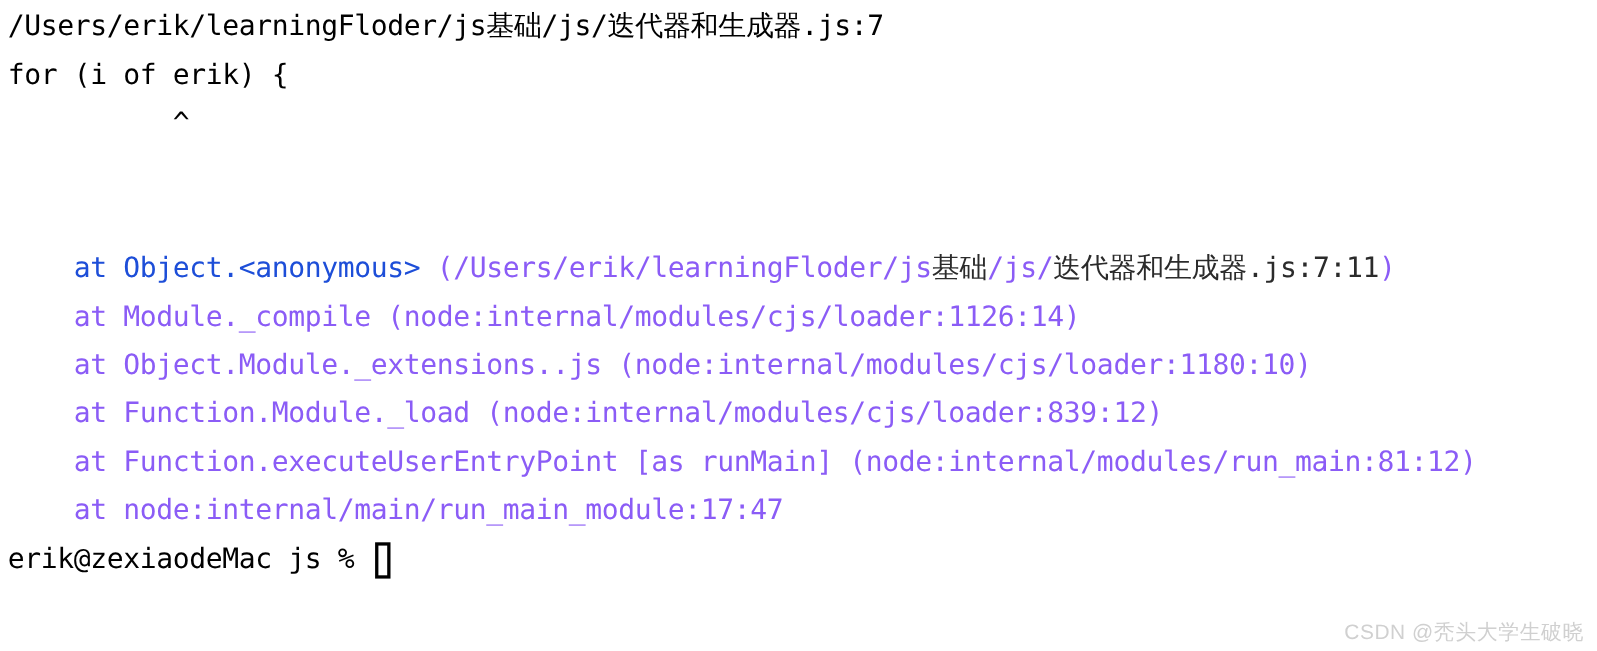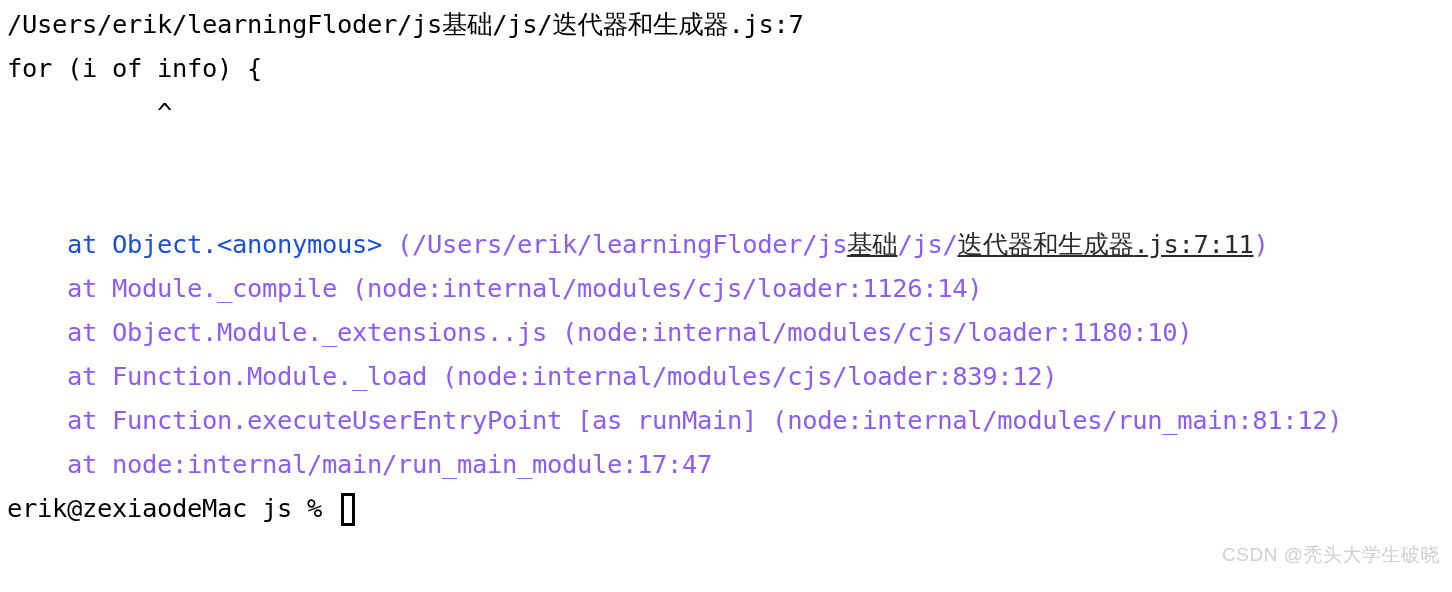"for (i of info) {" div.line { text: info -> erik }
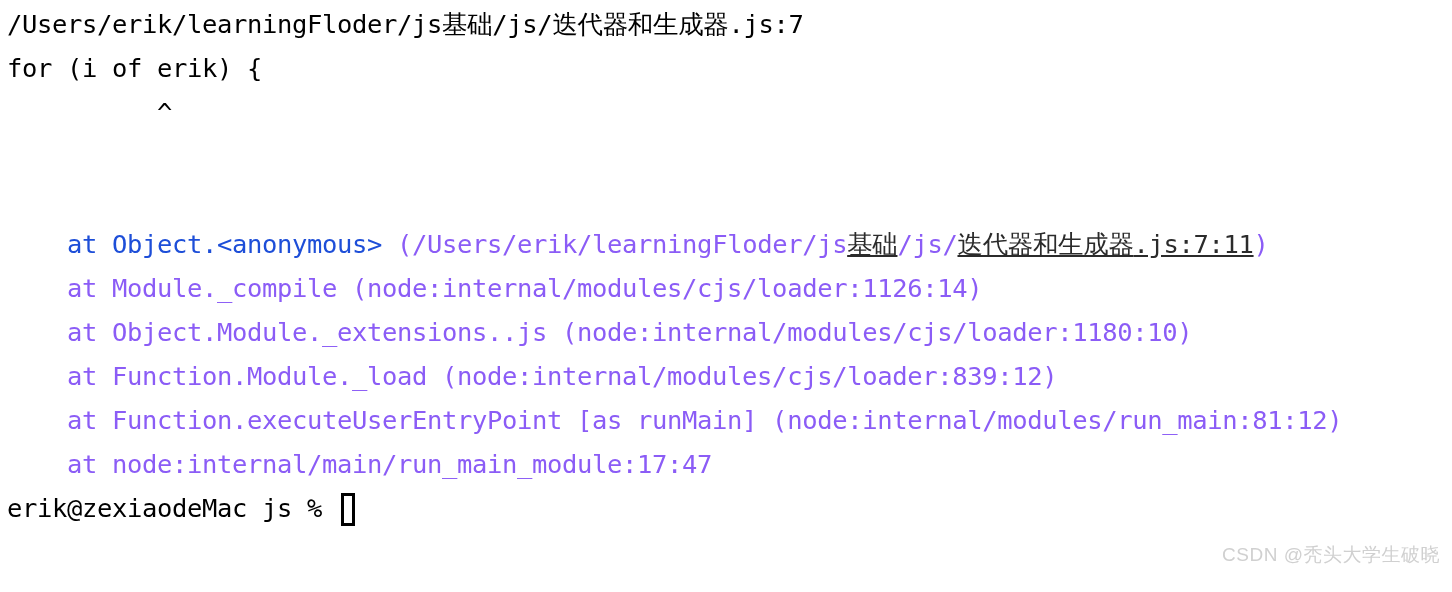"基础" .dim-strong { text-decoration: underline -> none }
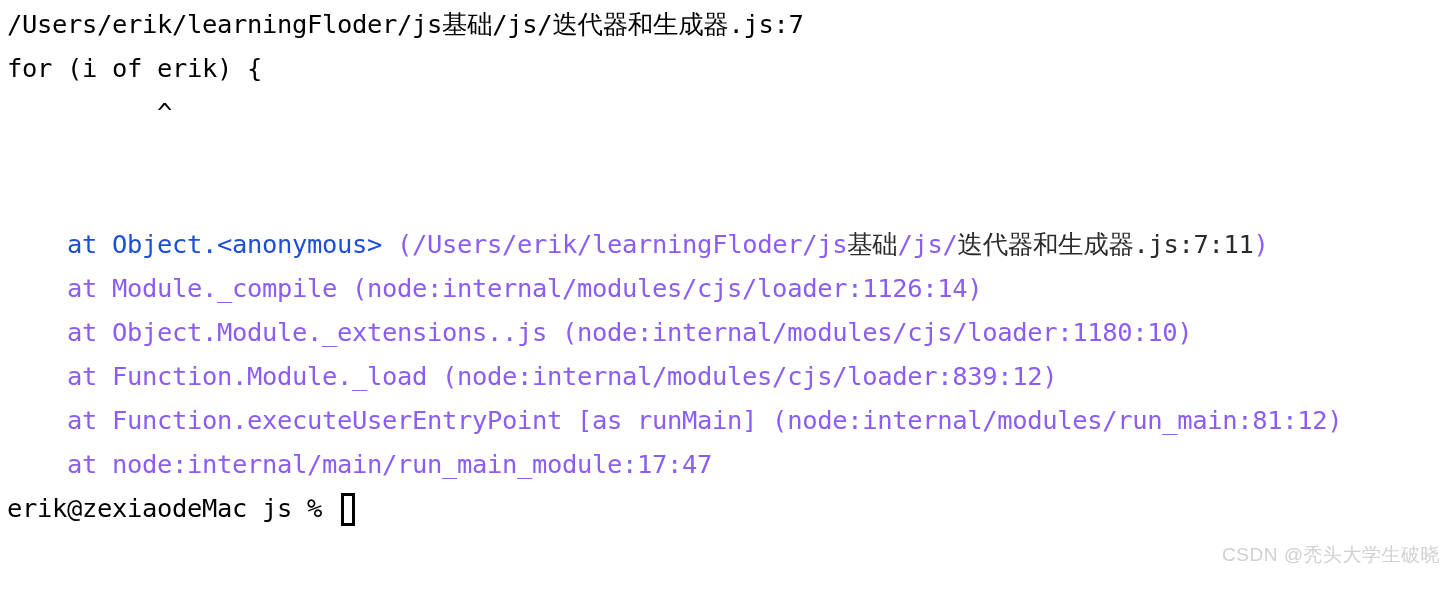"CSDN @秃头大学生破晓" .watermark { bottom: 24px -> 4px }
